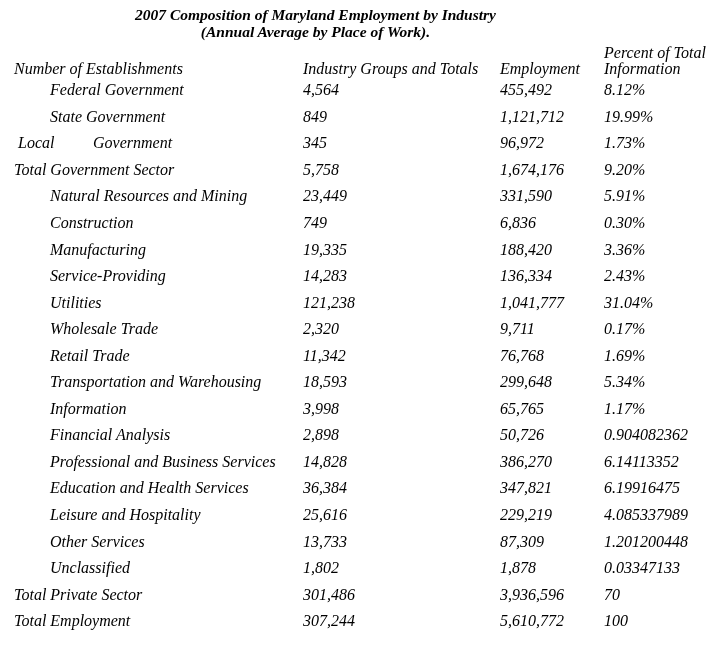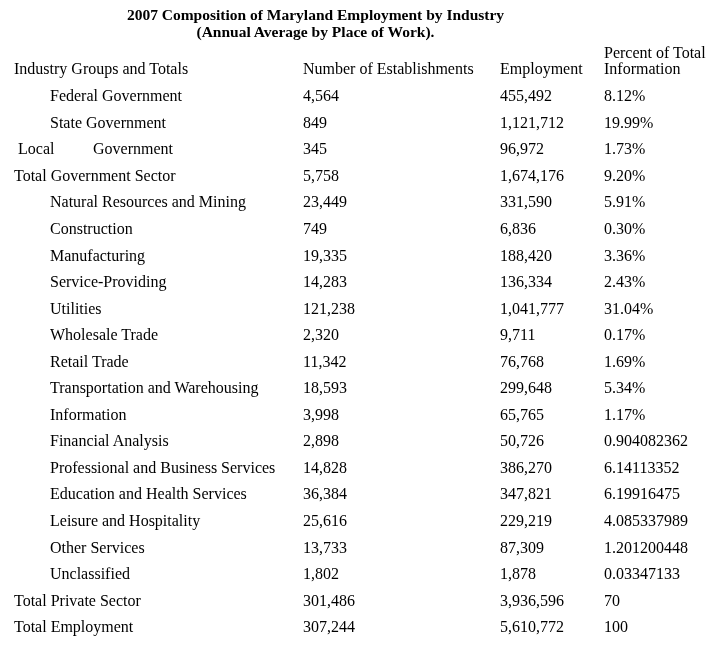"2007 Composition of Maryland Employment" .doc { font-style: none -> italic }
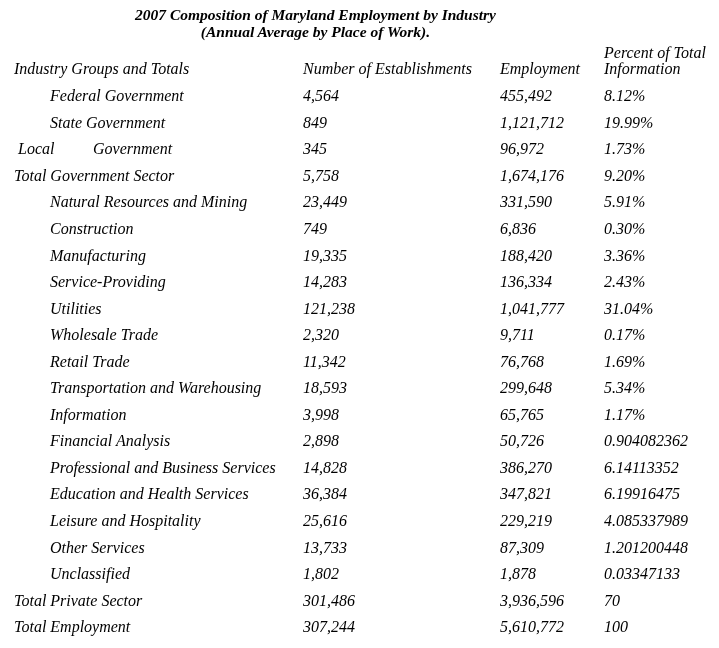"Industry Groups and Totals" div.cell { order: before "Number of Establishments" -> after "Number of Establishments" }
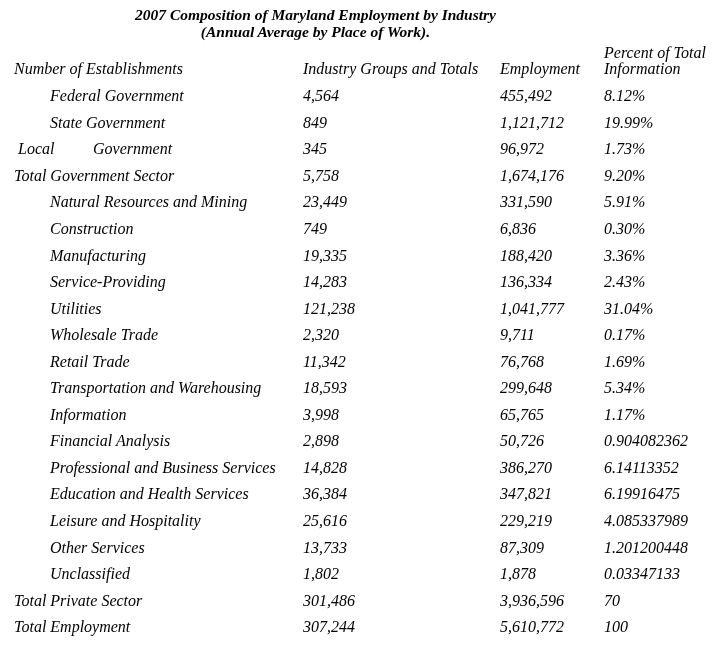"Federal Government" .table-body { margin-top: 6px -> none }
